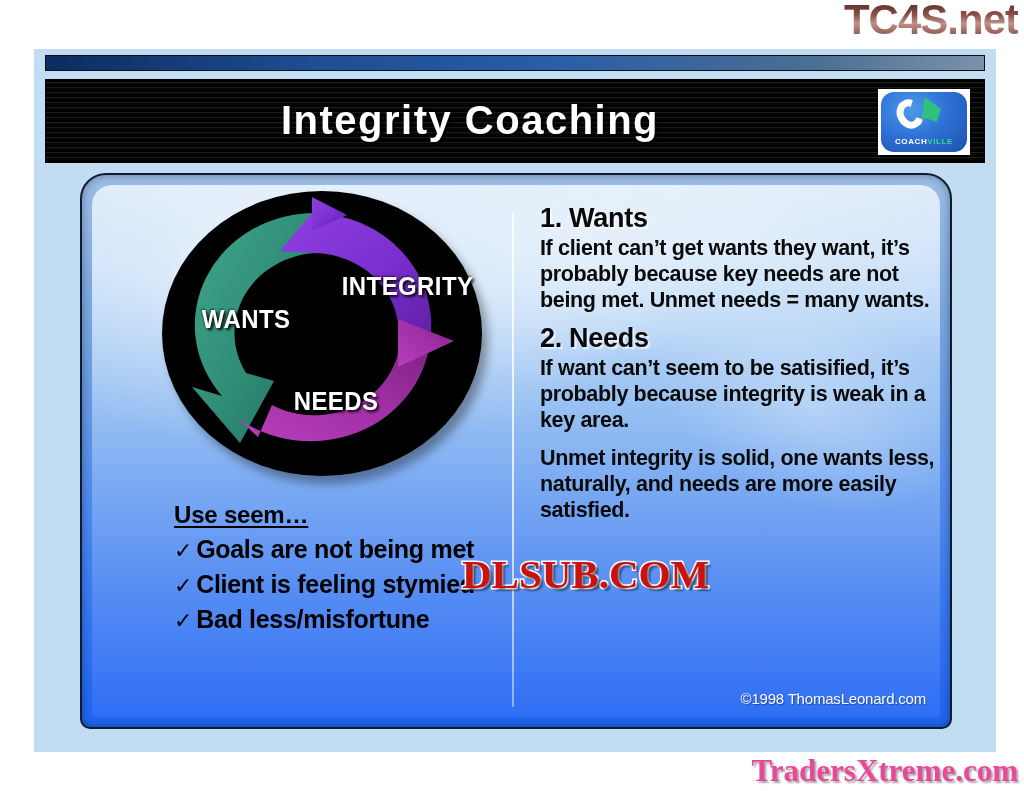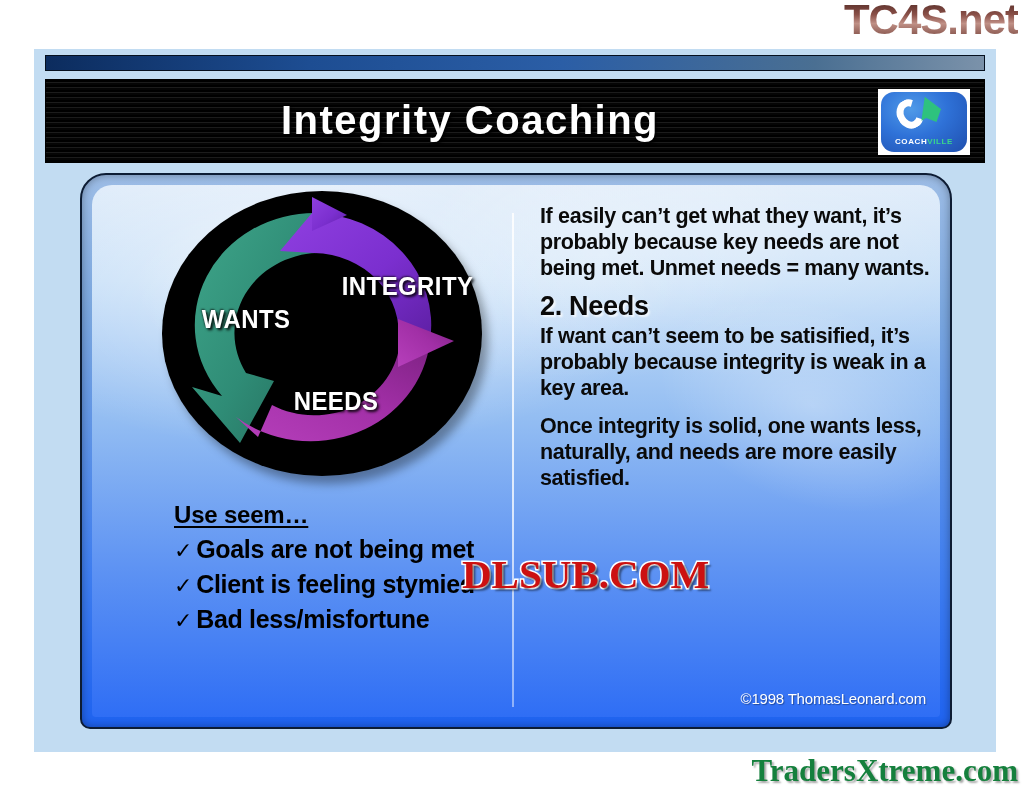"1. Wants" div.section-heading { html: none -> <div>1. Wants</div> }
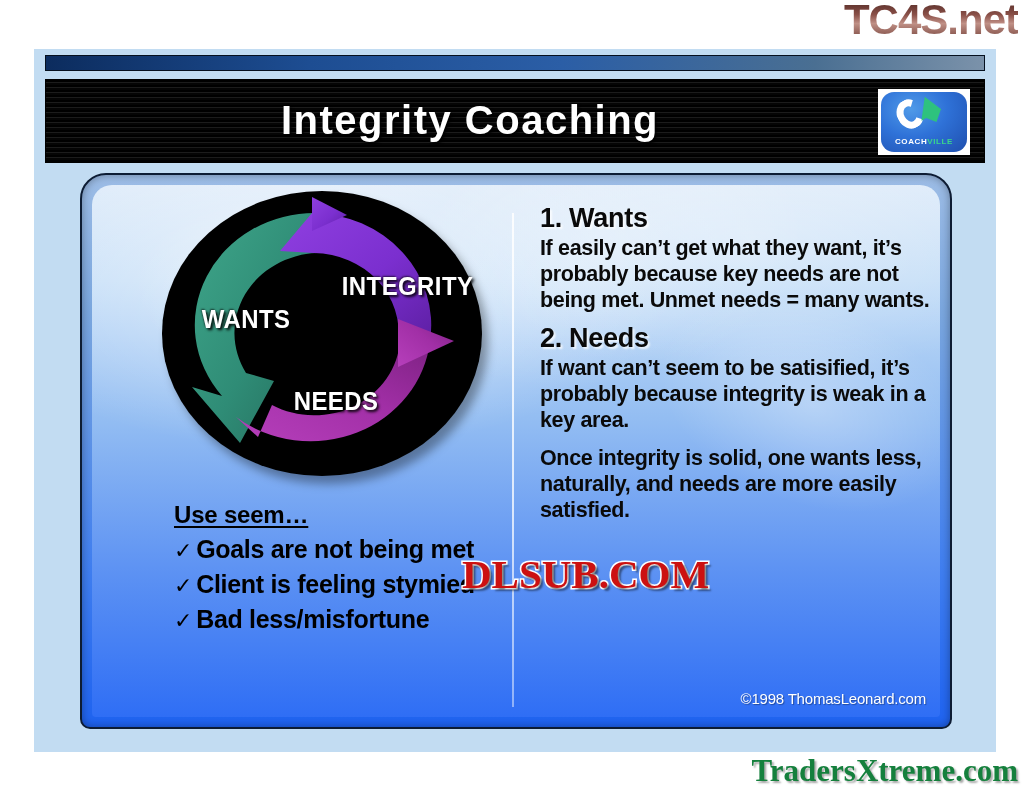"If easily can’t get what" div.section-body { text: easily can’t get what -> client can’t get wants }
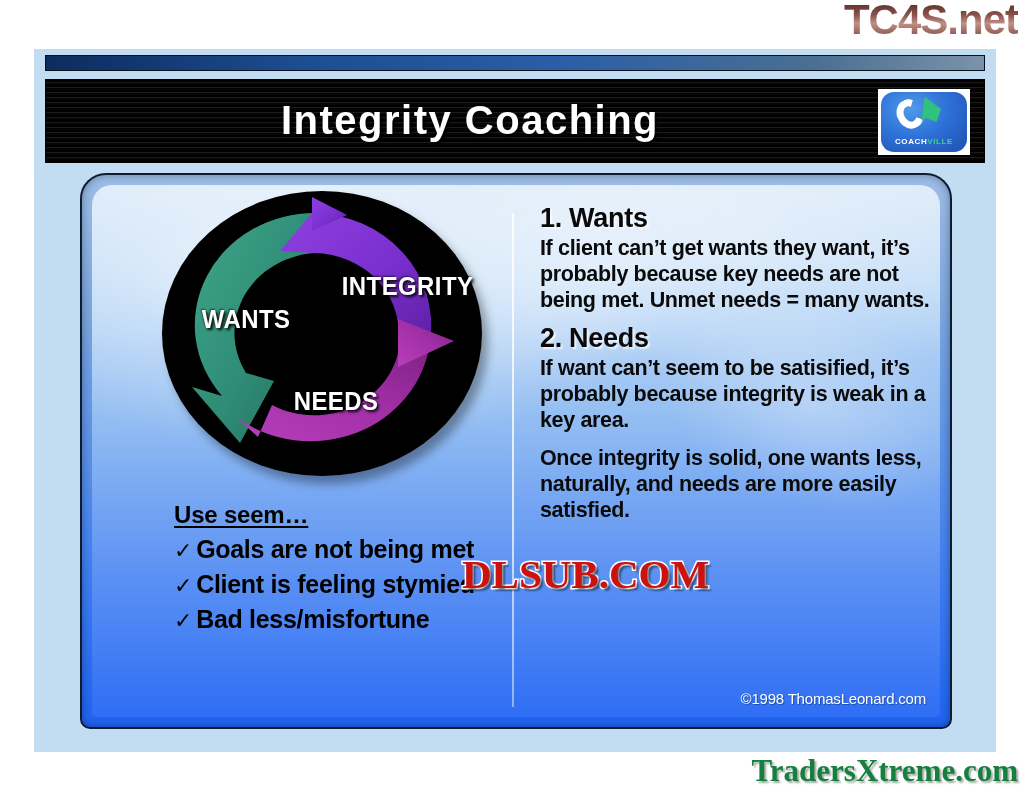"Once integrity is solid, one" div.section-body { text: Once -> Unmet }
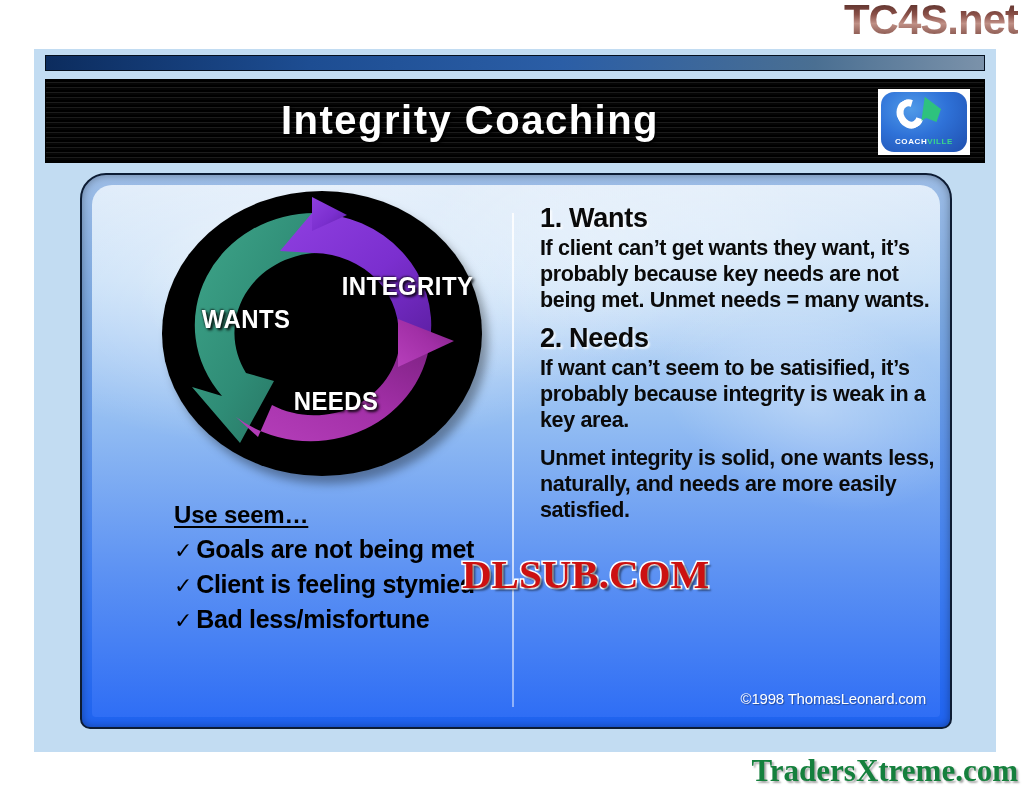"TradersXtreme.com" #tx-watermark { color: #15803d -> #ec4899 }
